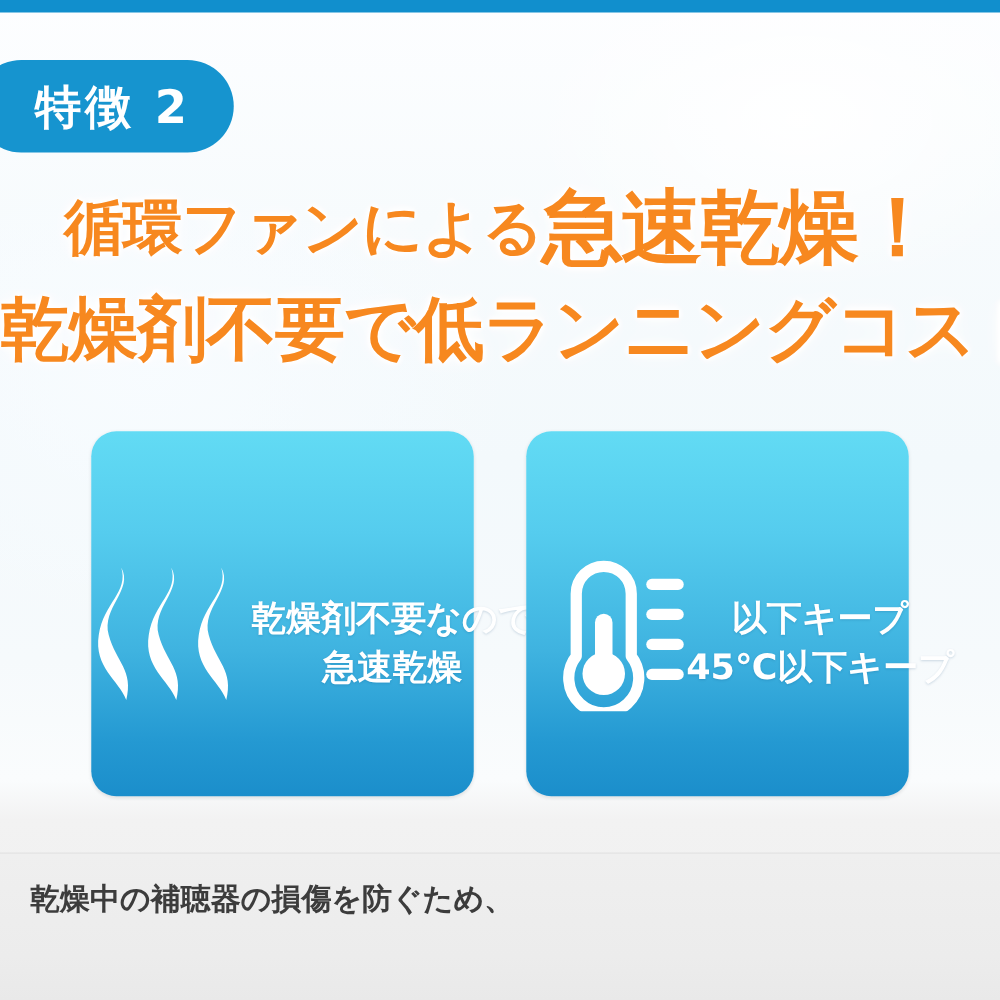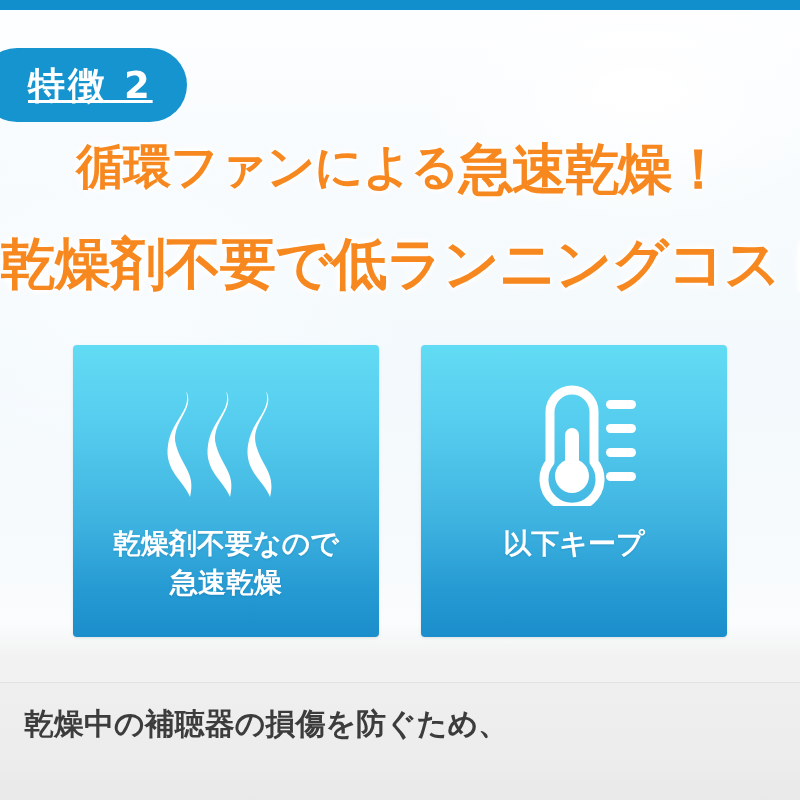"特徴 2" .badge-label { text-decoration: underline -> none }
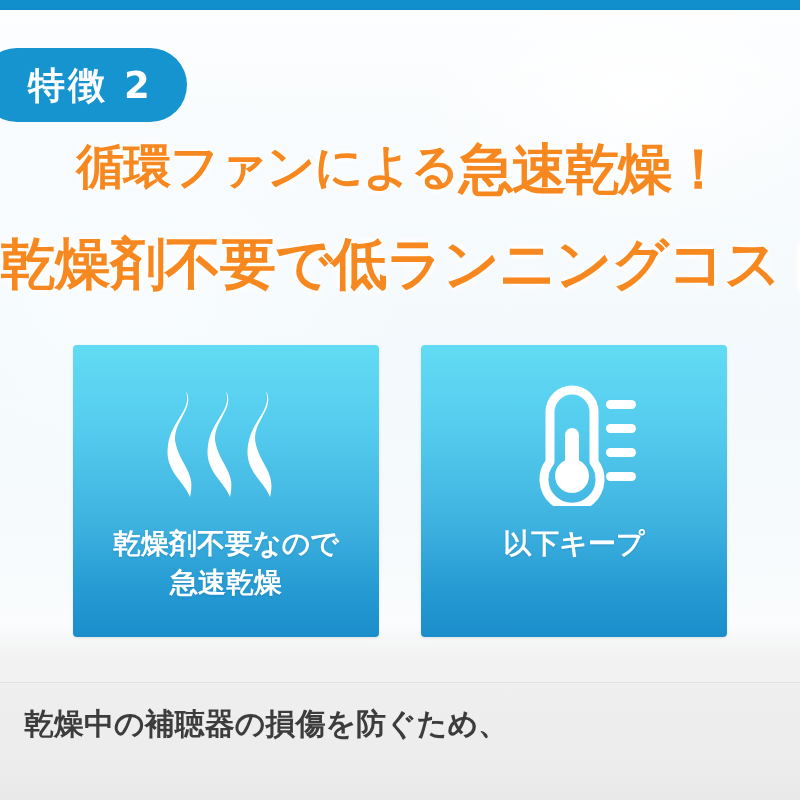"循環ファンによる" .hl-1 { align-items: flex-start -> center }
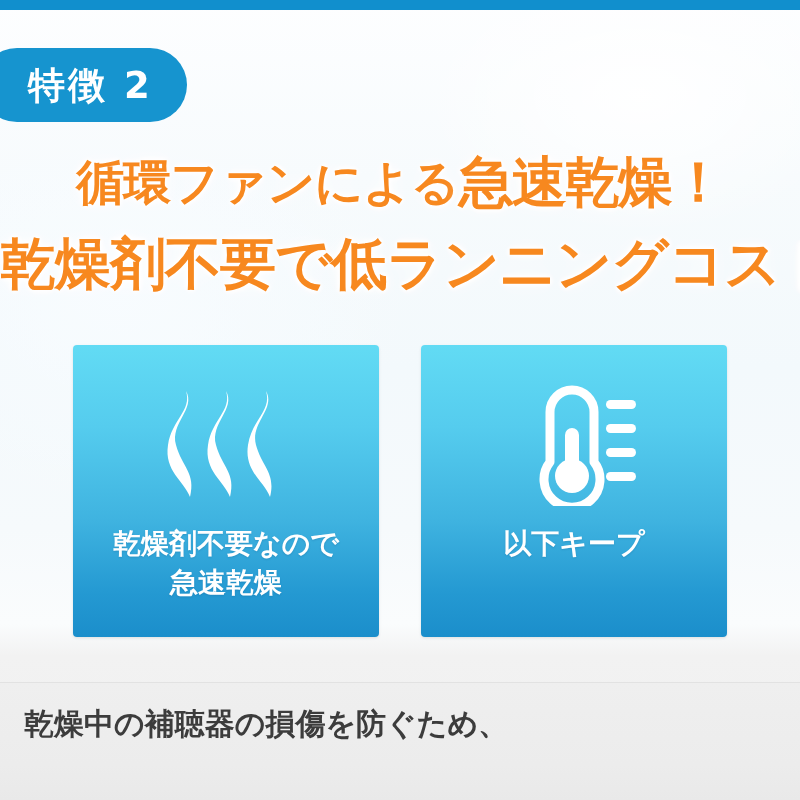"急速乾燥！" .hl-big { font-size: 55px -> 65px }
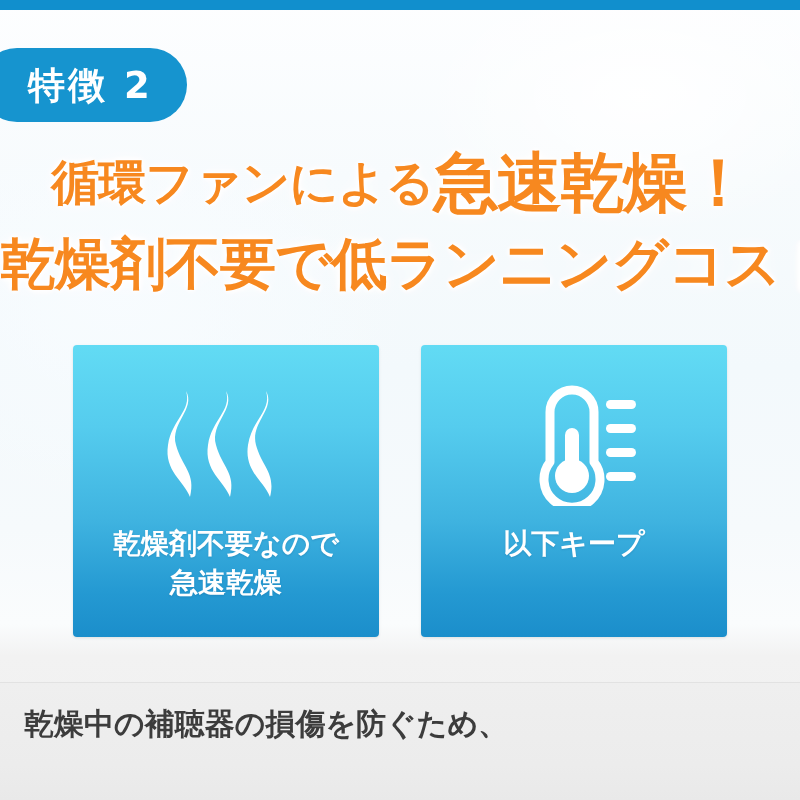"乾燥剤不要なので" .card { border-radius: 4px -> 20px; flex-direction: column -> row }
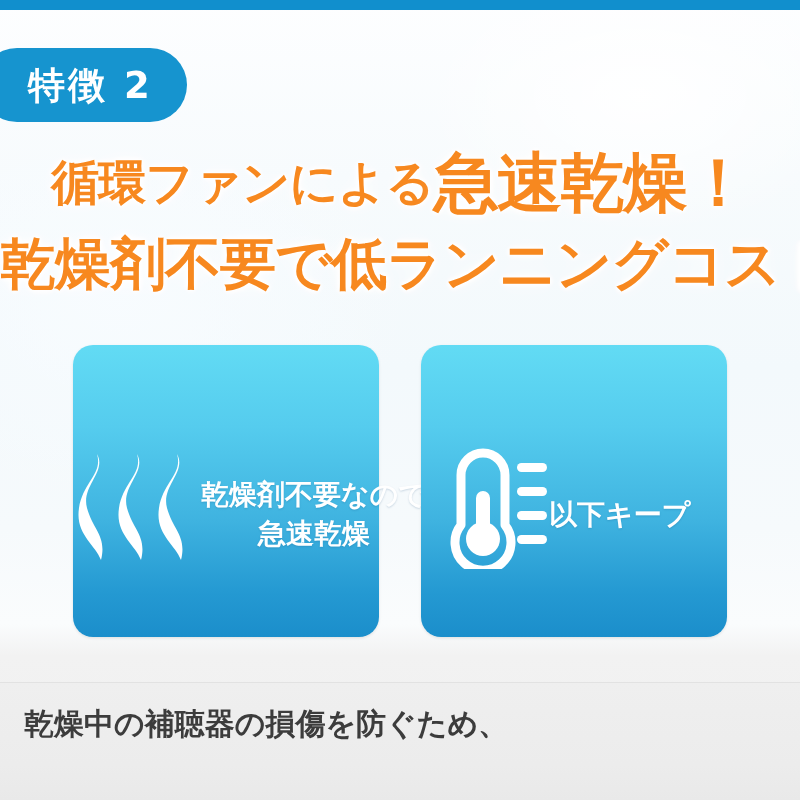"45℃以下キープ" span.cap-line { html: none -> <span>45℃以下キープ</span> }
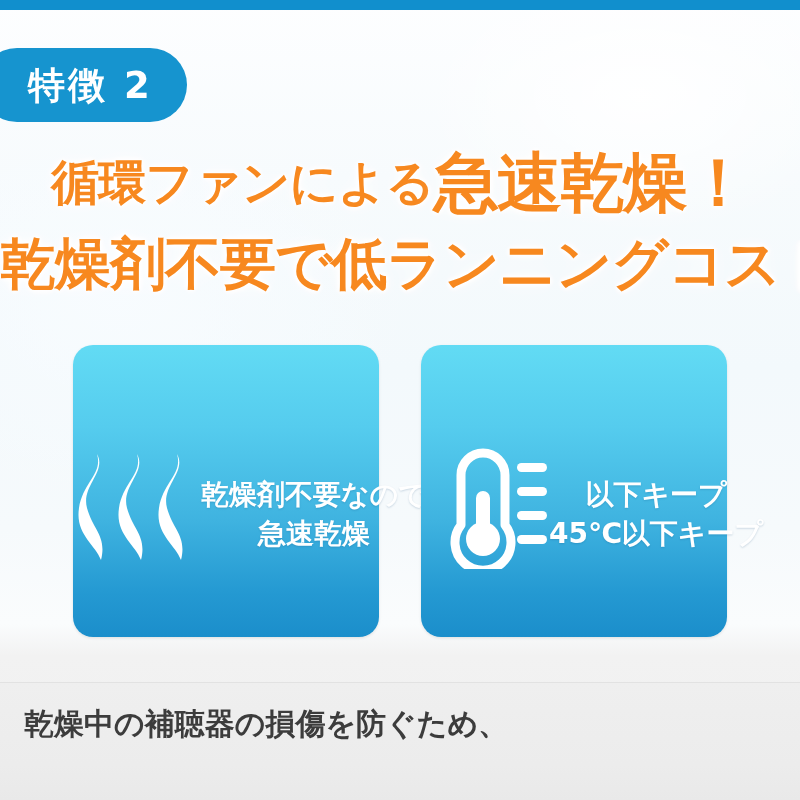"乾燥中の補聴器の損傷を防ぐため、" .footer-line { font-size: 30px -> 24px }
